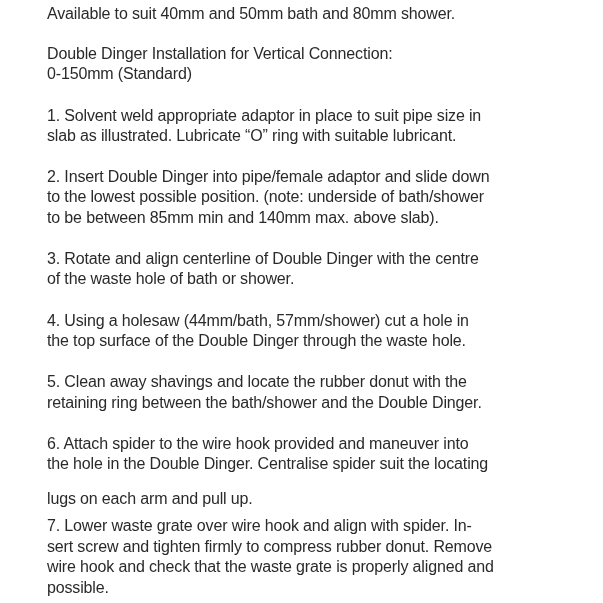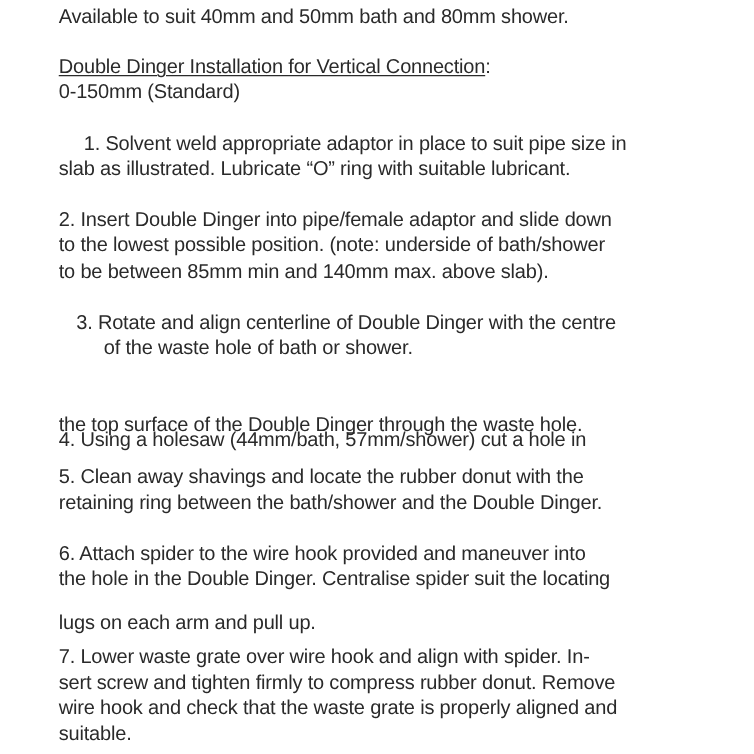"Double Dinger Installation for Vertical" .underline { text-decoration: underline -> none }
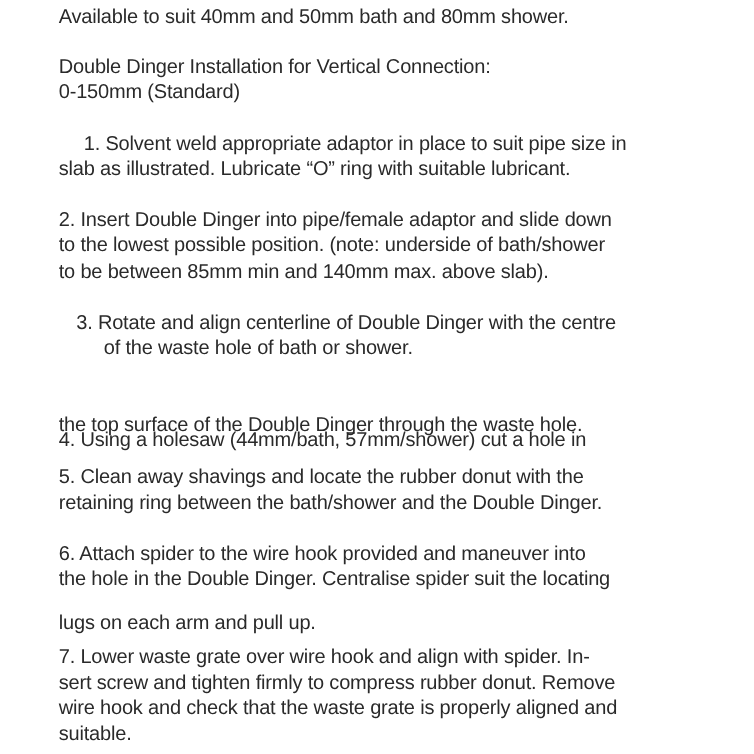"1. Solvent weld appropriate adaptor" div.line { margin-left: 20px -> none }
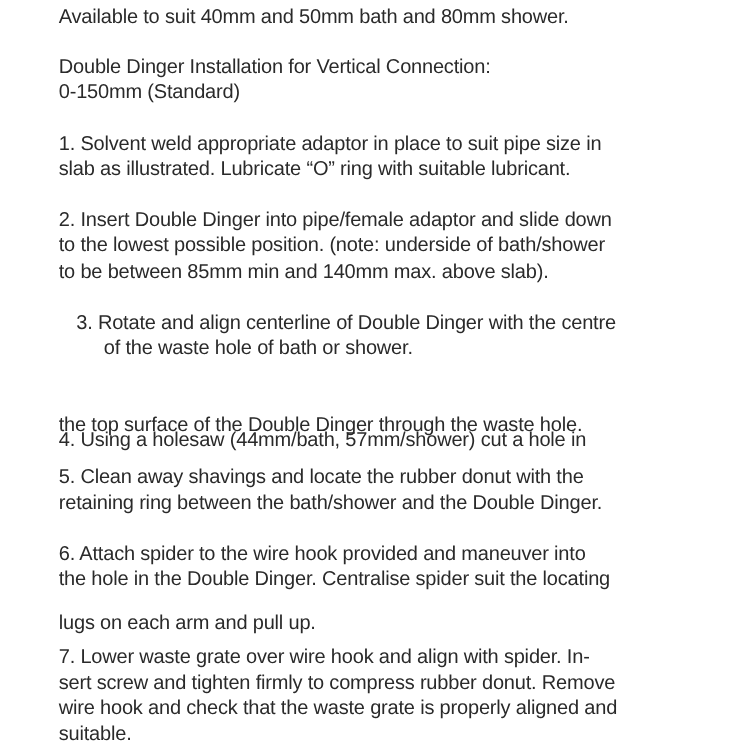"3. Rotate and align centerline" div.line { margin-left: 14px -> none }
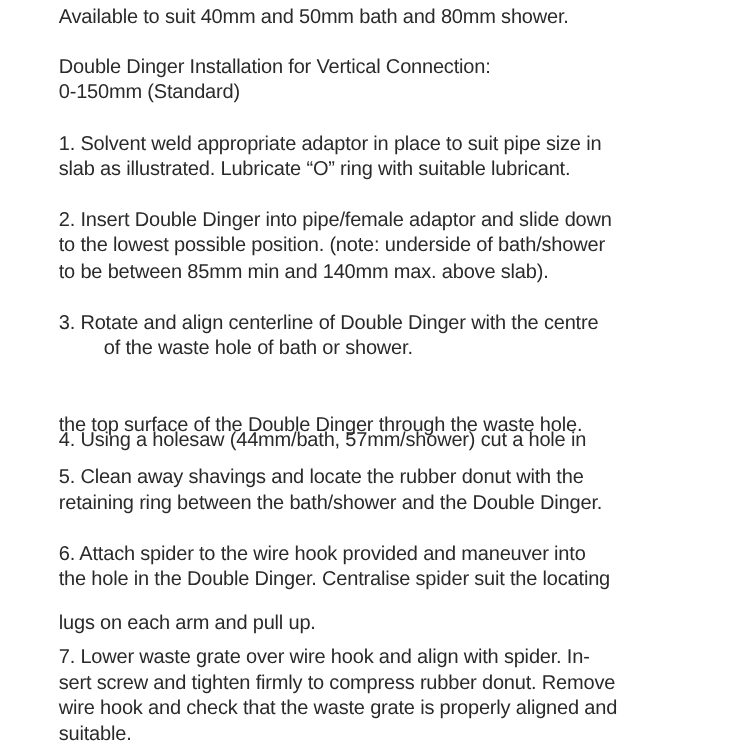"of the waste hole of" div.line { margin-left: 36px -> none }
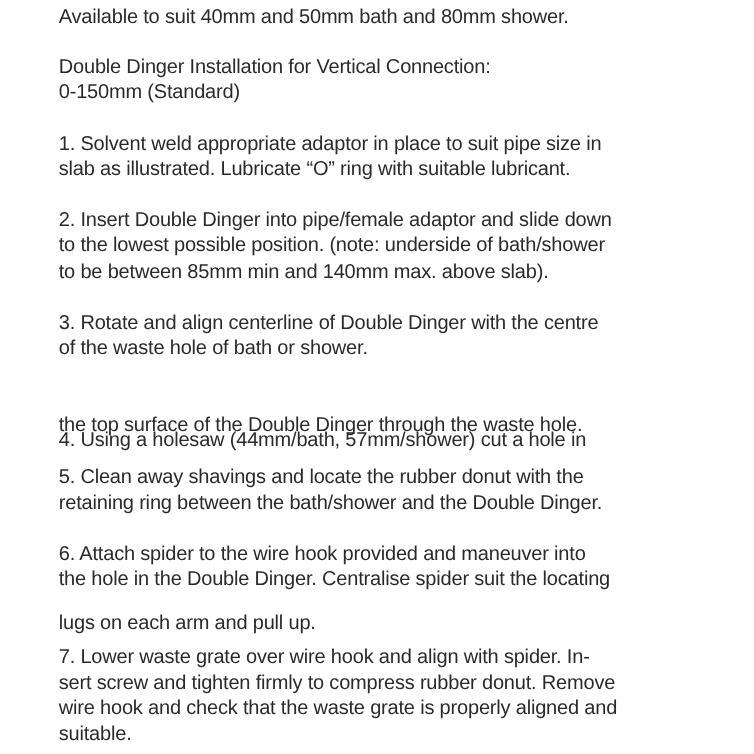"4. Using a holesaw (44mm/bath," div.line { margin-top: 32px -> none }
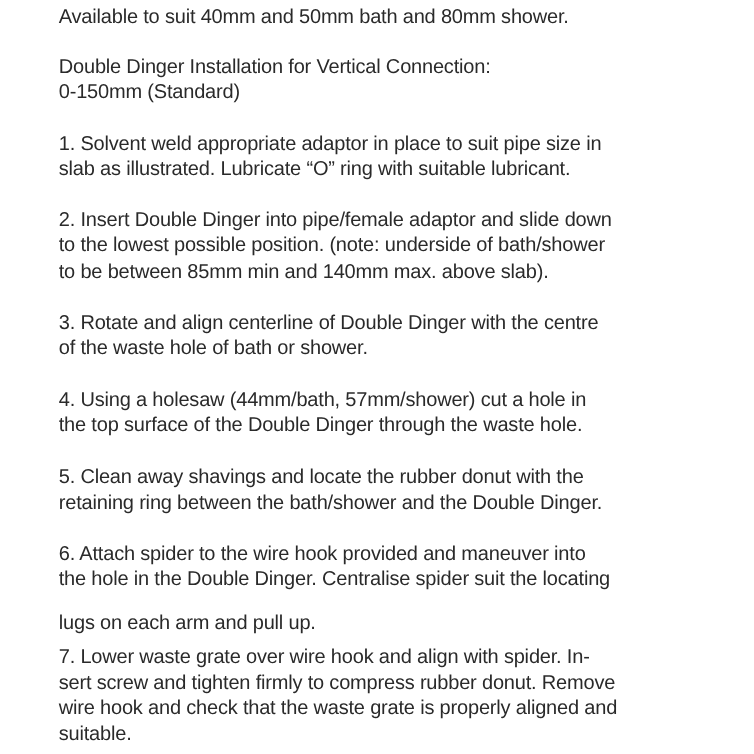"suitable." div.line { text: suitable -> possible }
